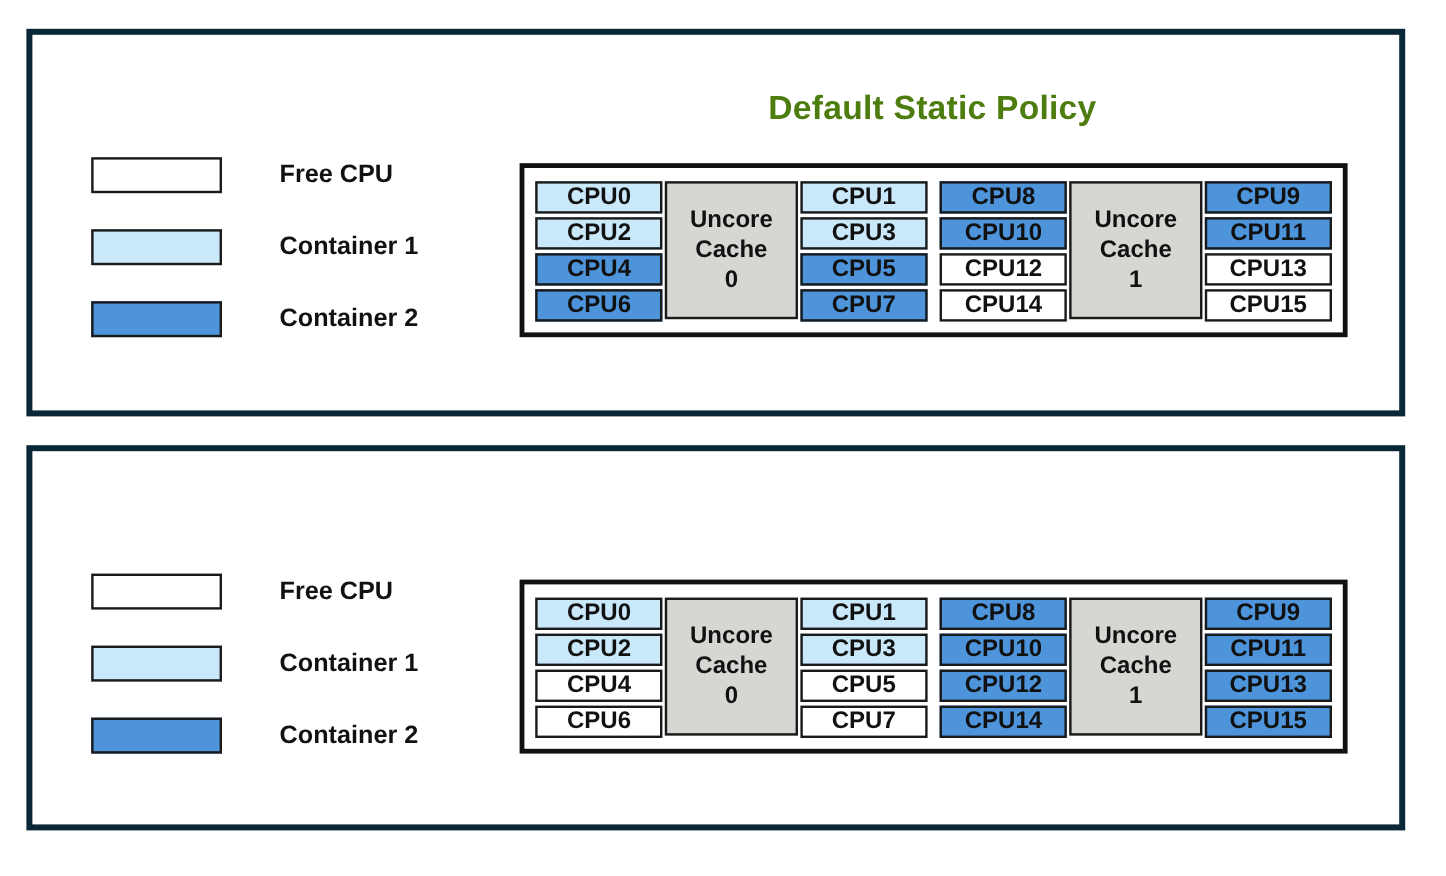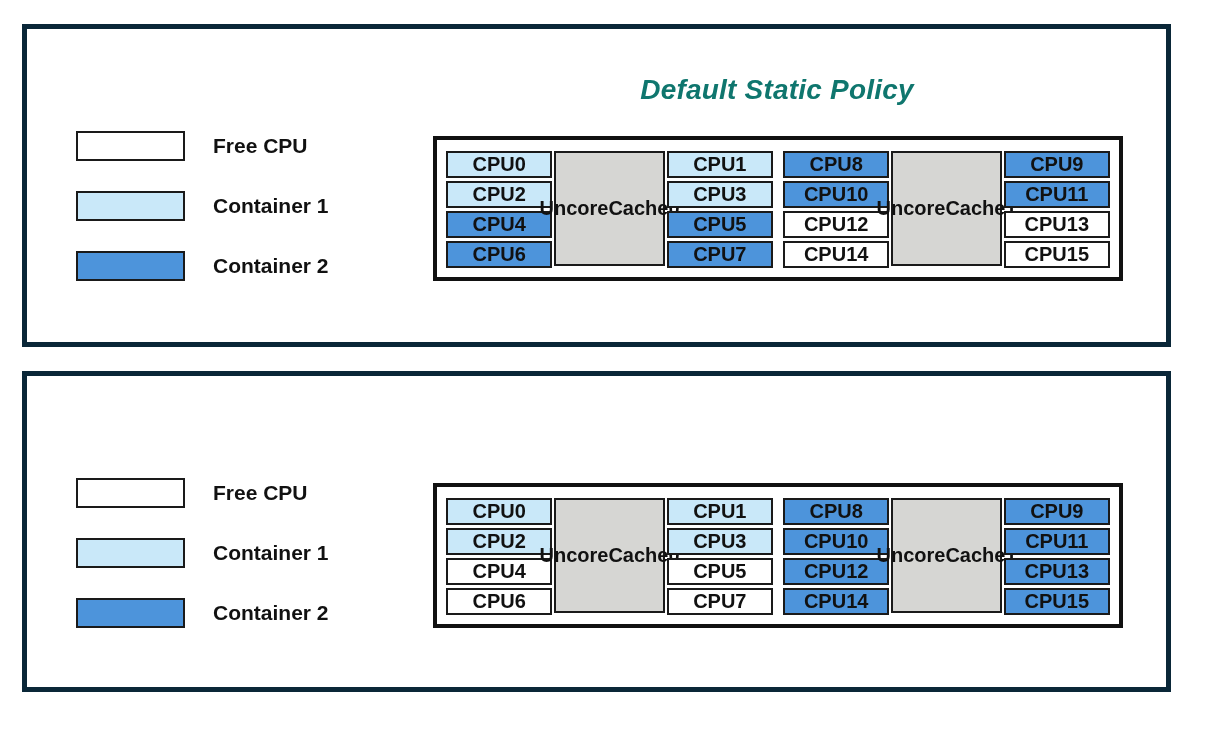"Default Static Policy" .panel-title { color: #0f766e -> #4d7c0f; font-style: italic -> none }
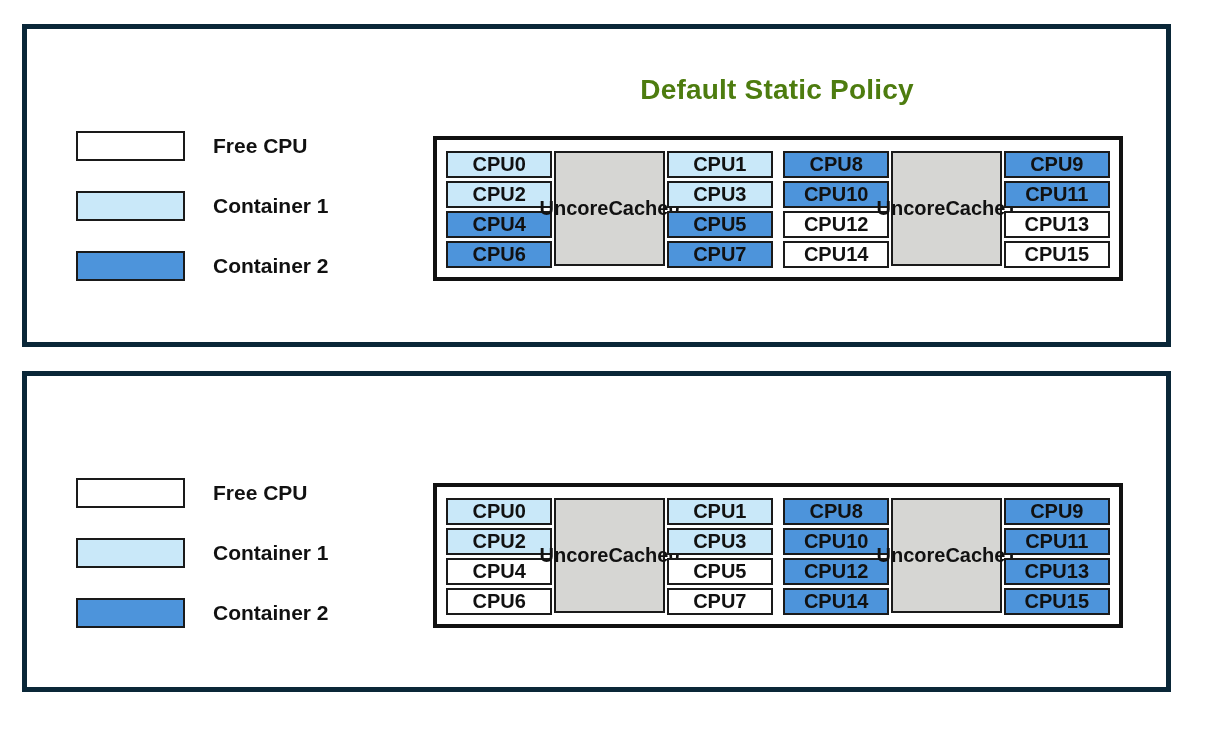"Free CPU" .legend-row { gap: none -> 20px }
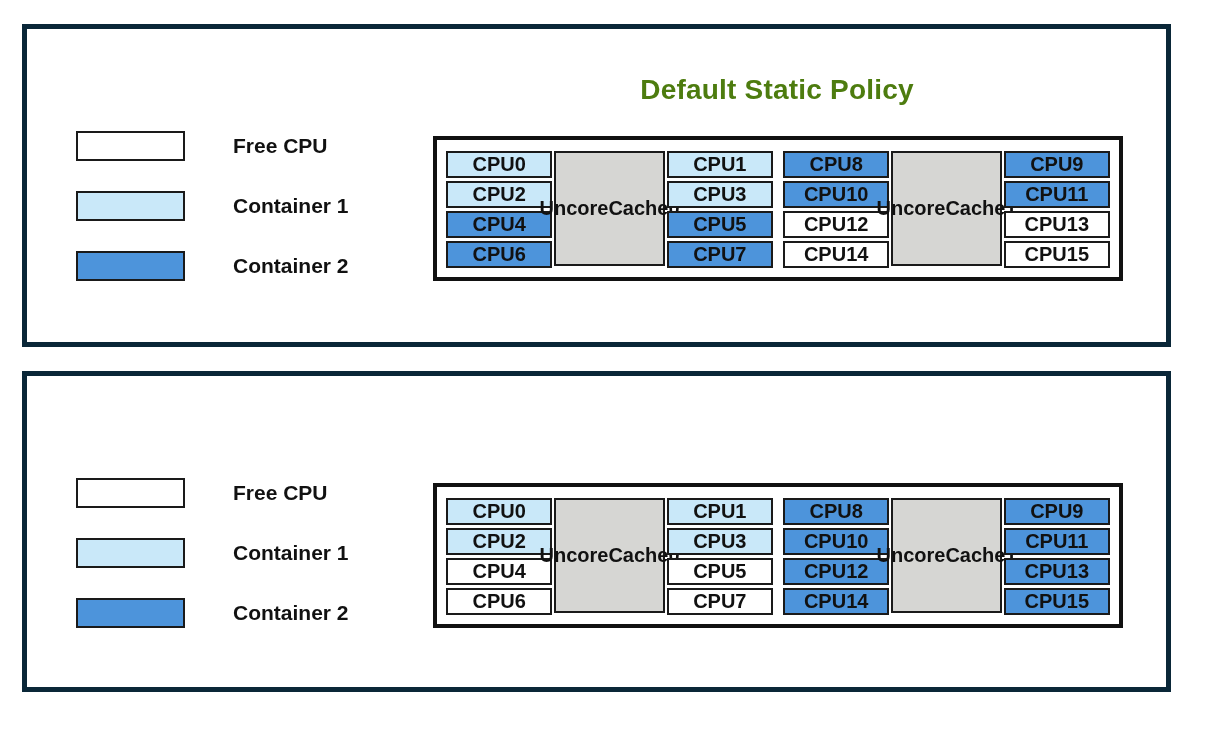"Uncore" .cache-box { flex-direction: row -> column }
